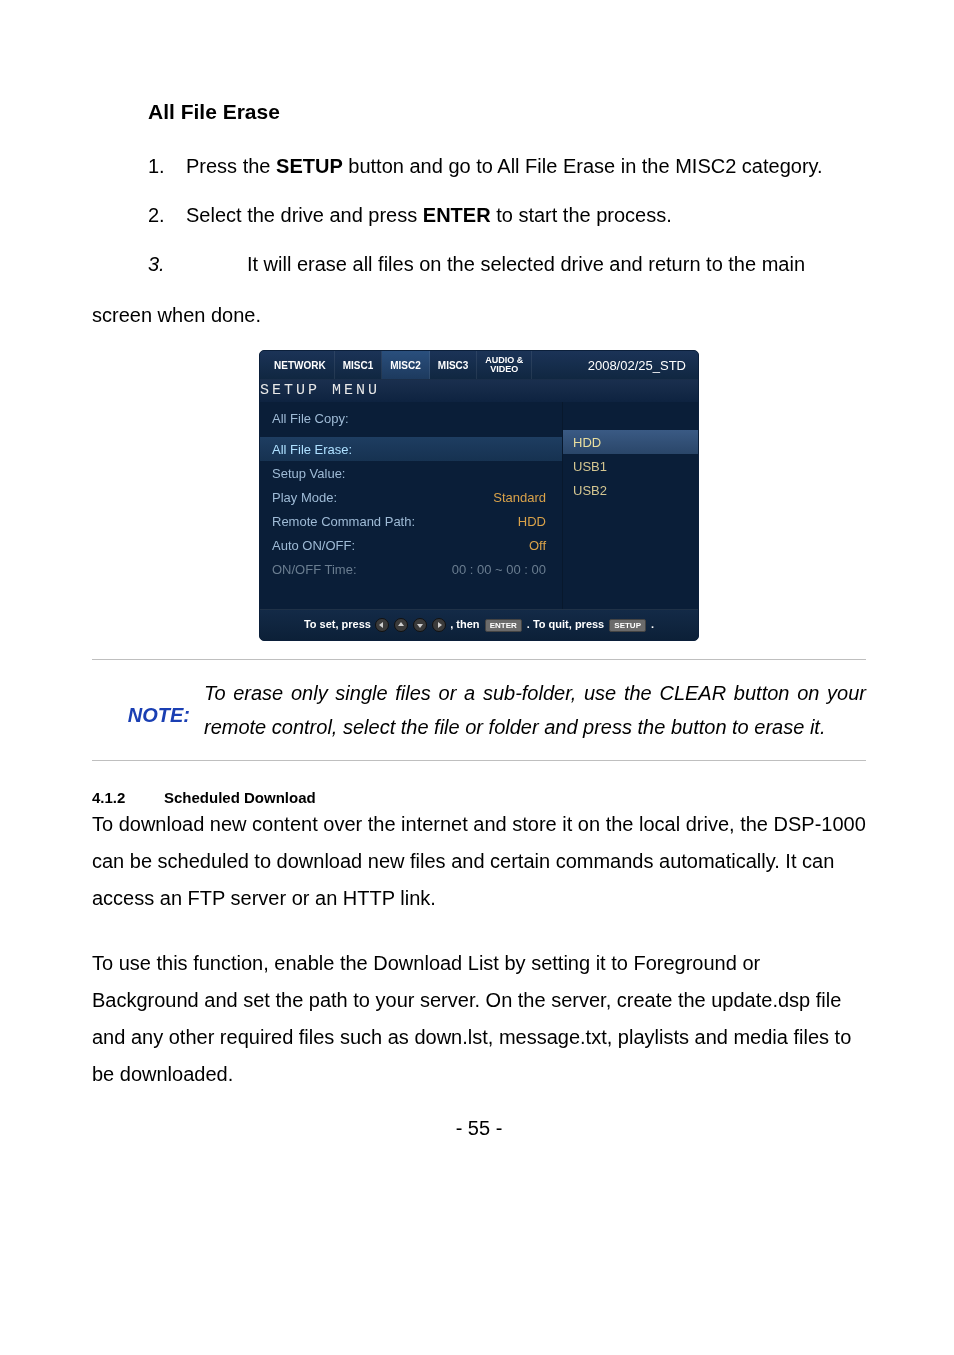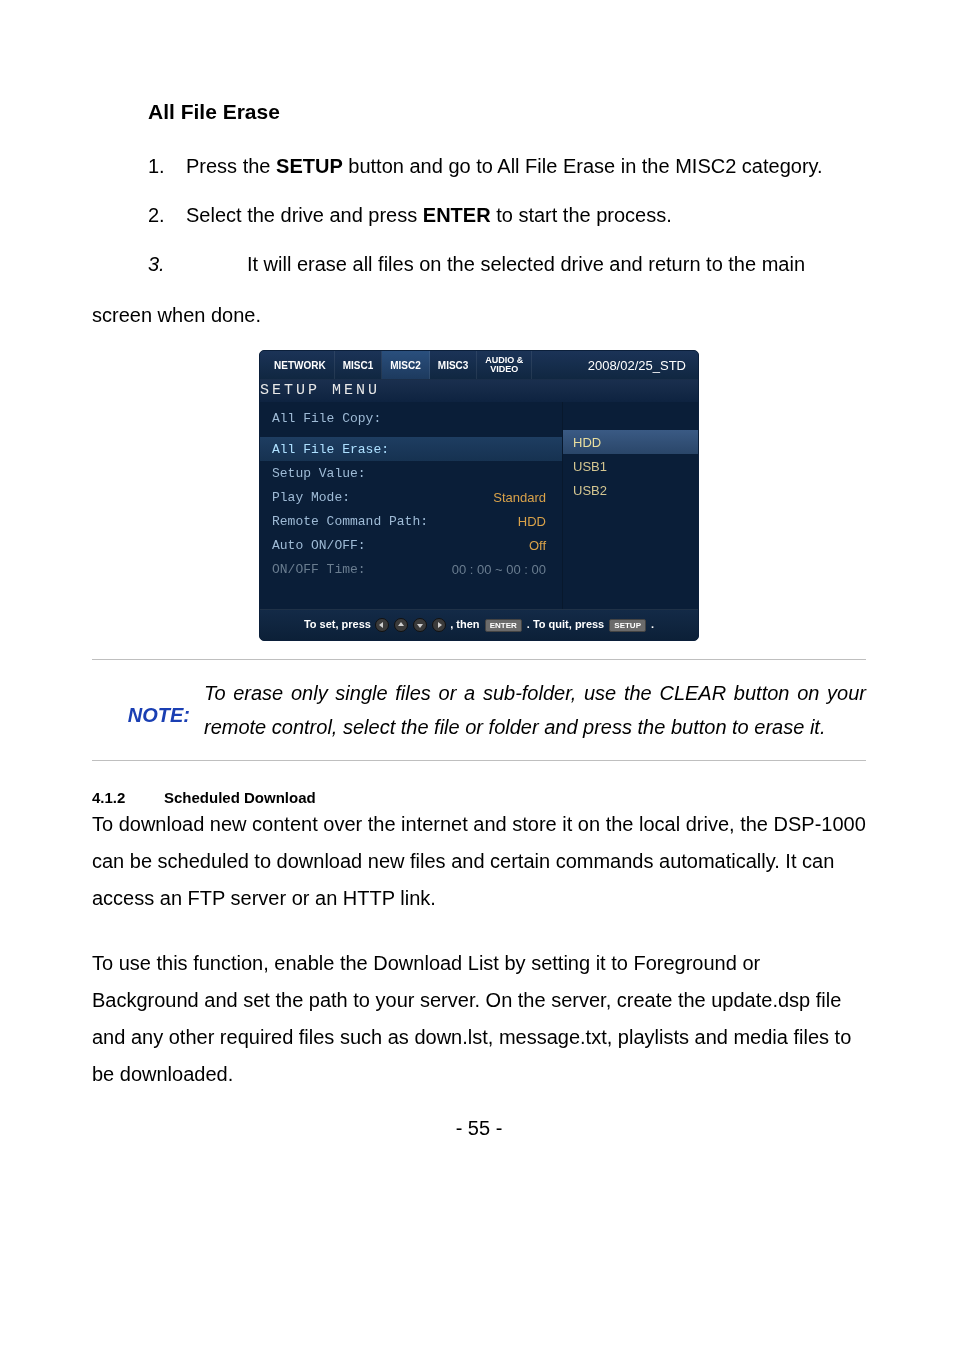"All File Copy:" .row .lbl { font-family: Liberation Mono, monospace -> none }
